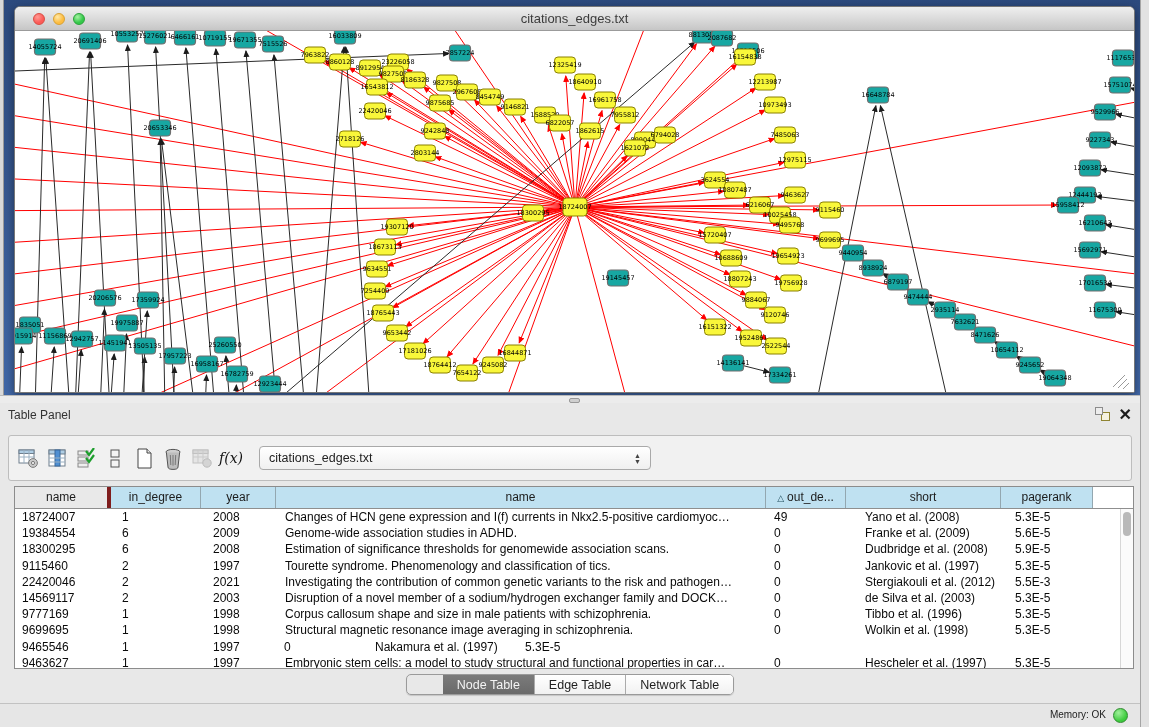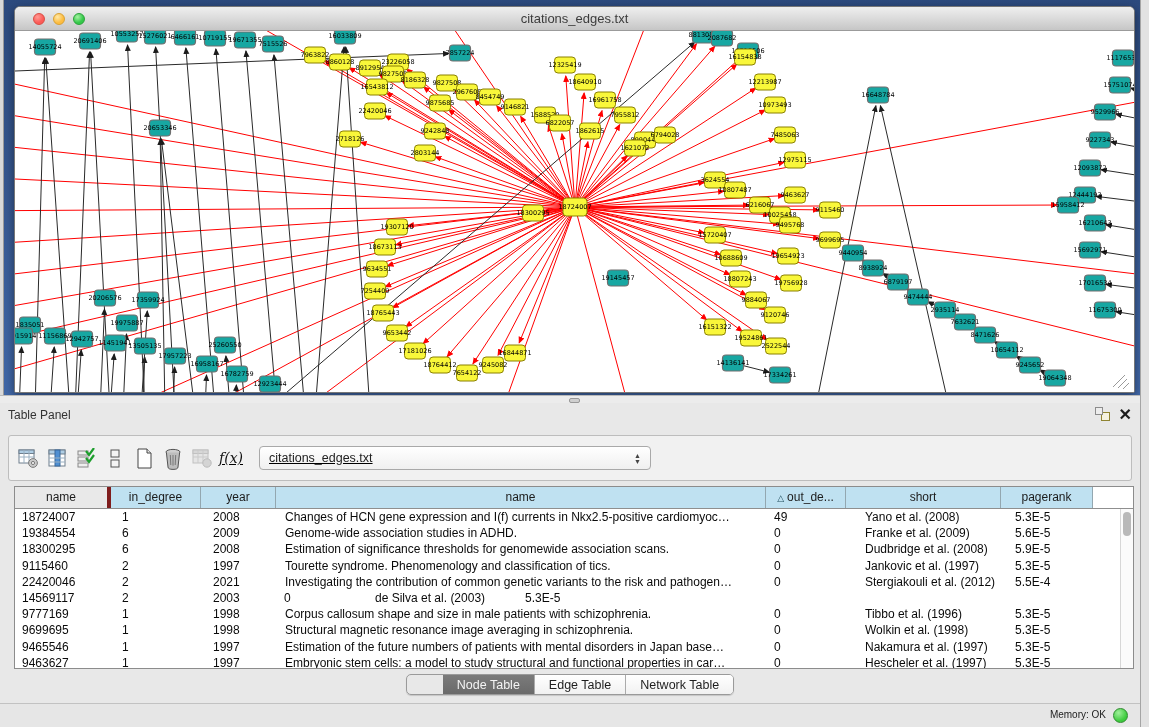"f(x)" .toolbar { text-decoration: underline -> none }
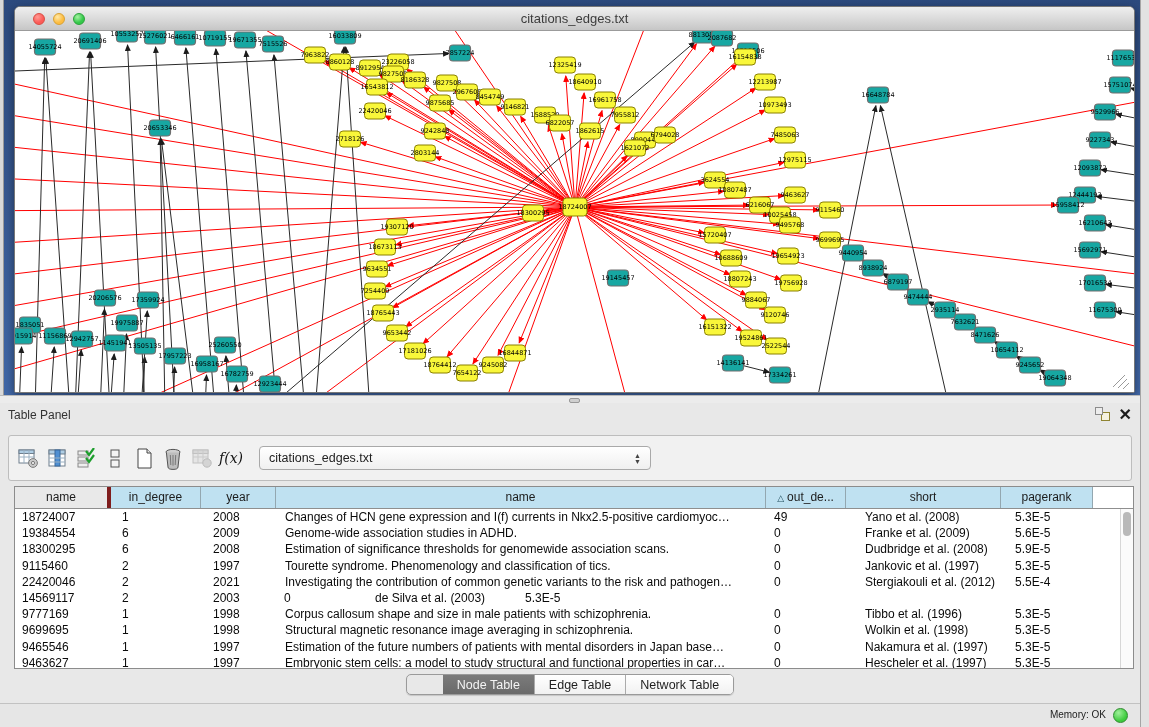"5.5E-4" div.td { text: 5.5E-4 -> 5.5E-3 }
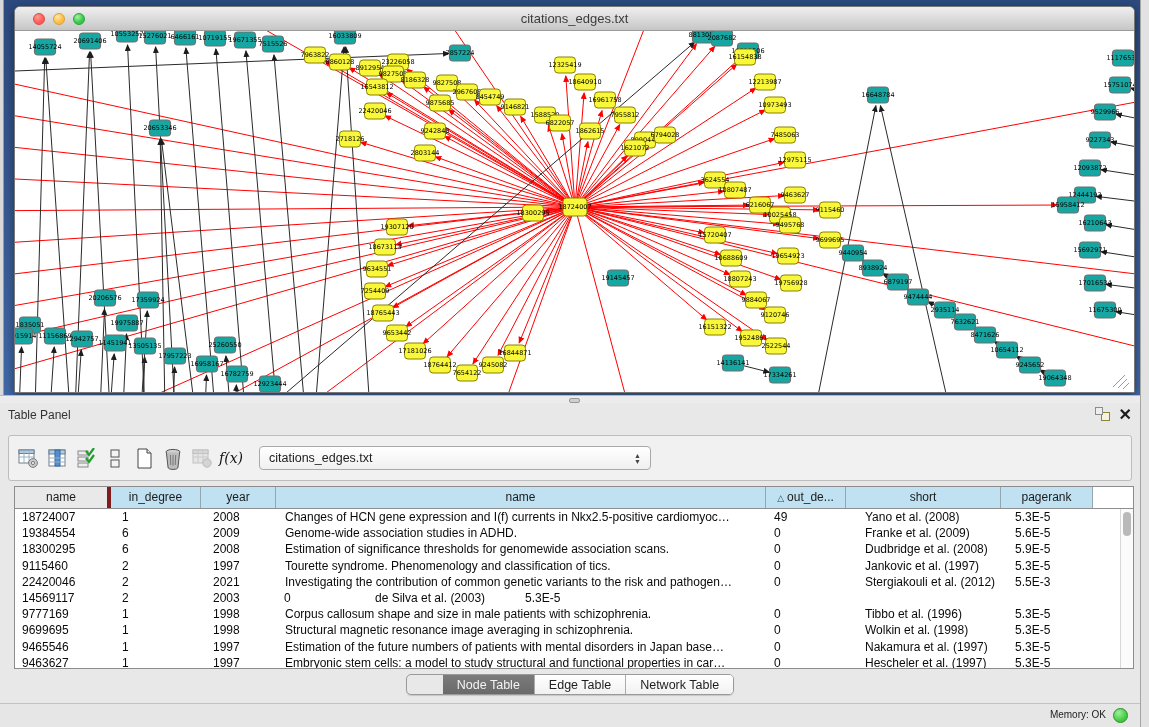"Disruption of a novel member" div.td { html: none -> <div>Disruption of a novel member of a sodium/hydrogen exchanger family and DOCK…</div> }
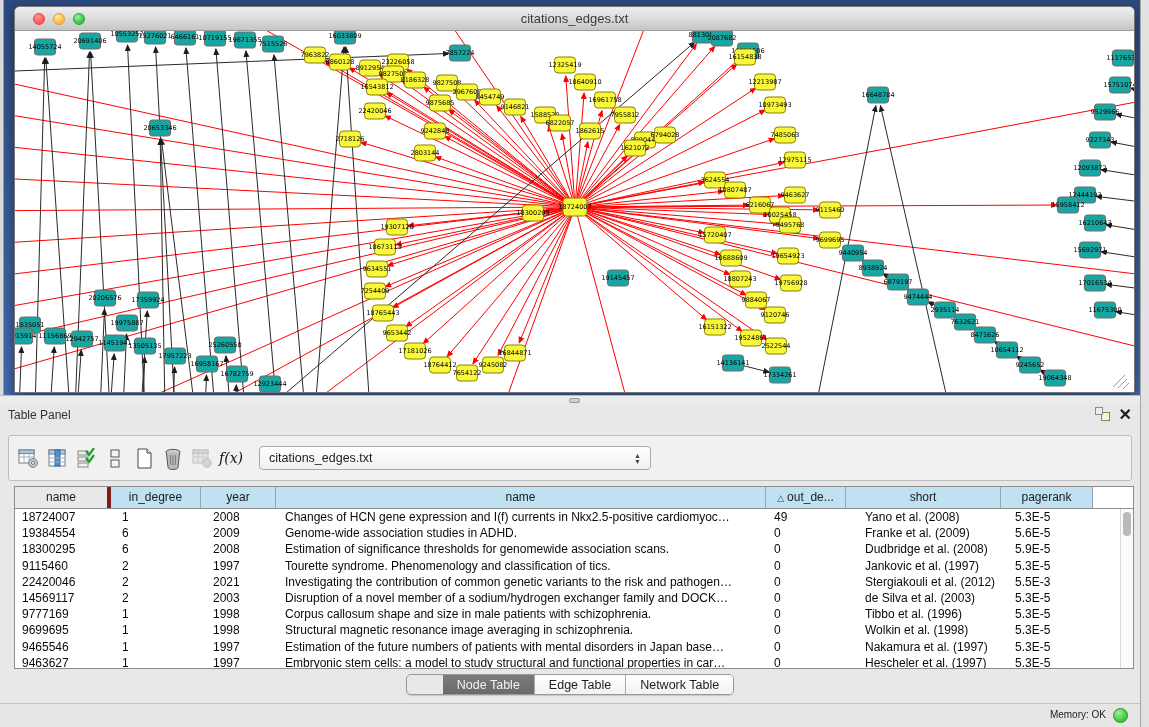"Estimation of the future numbers" div.td { html: <div>Estimation of the future numbers of patients with mental disorders in Japan base…</div> -> none }
